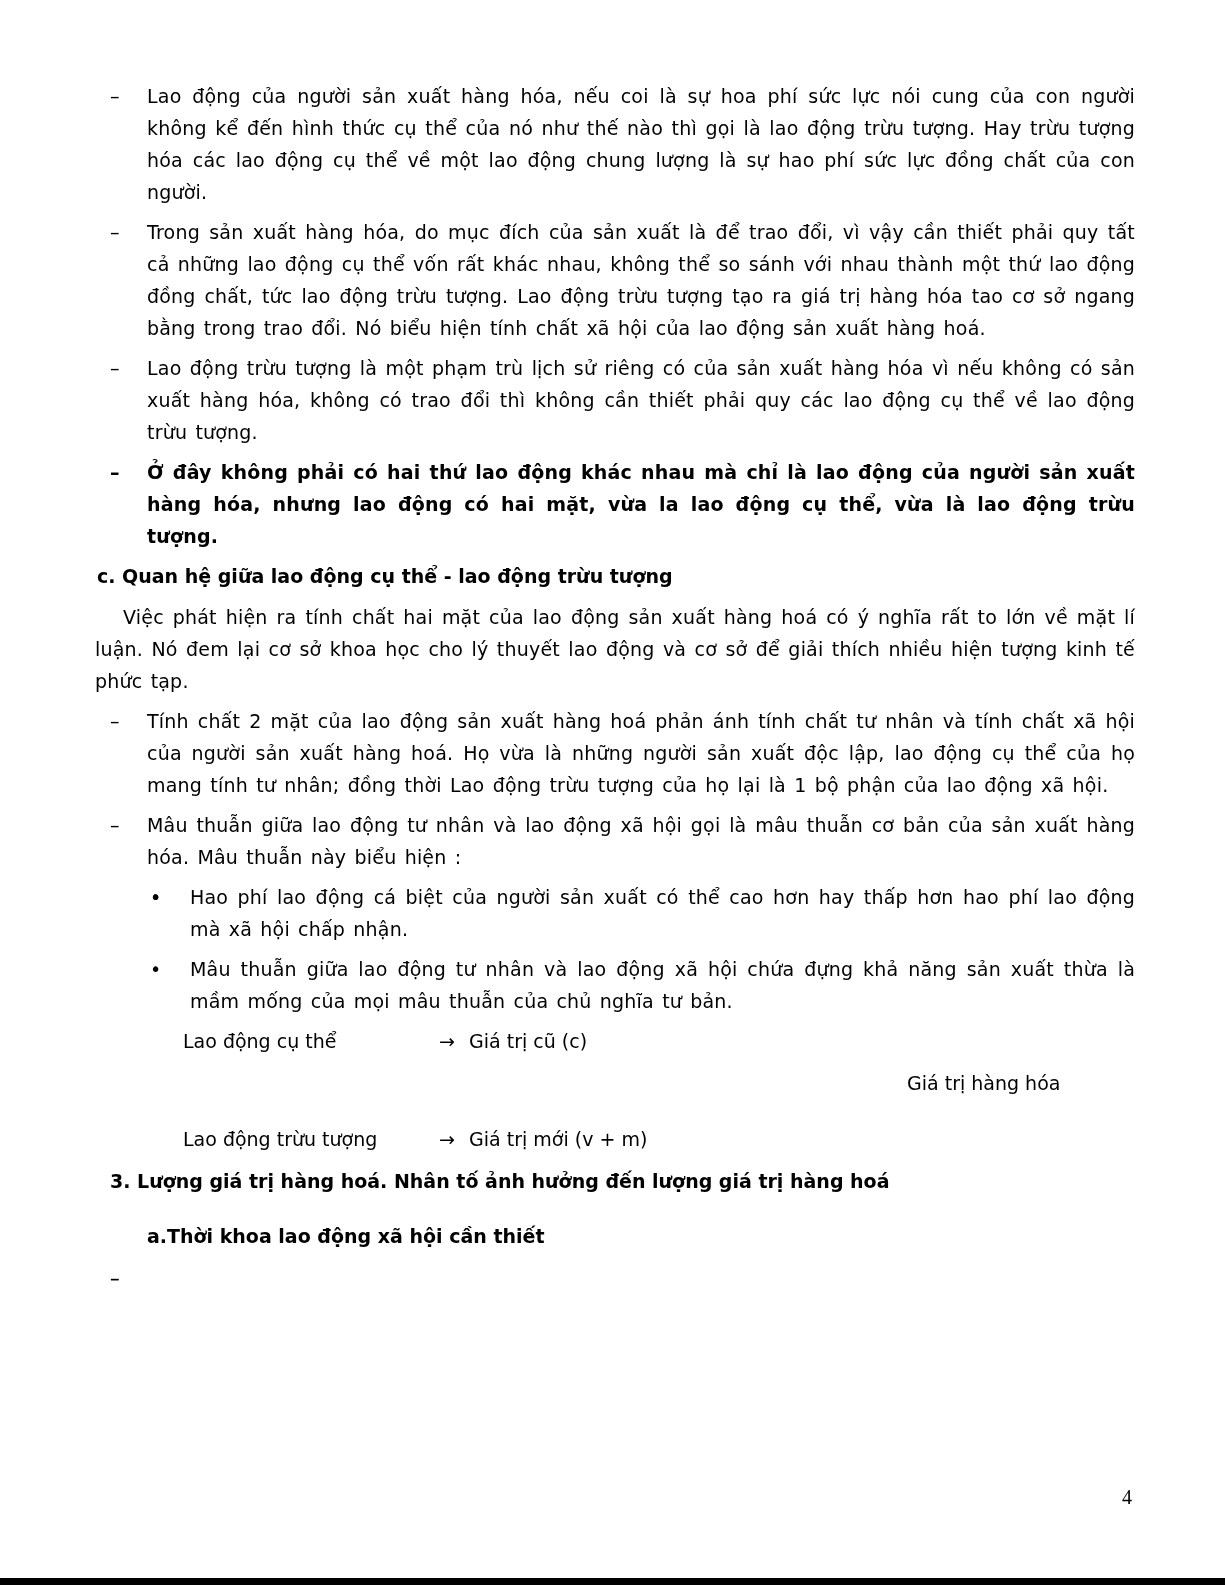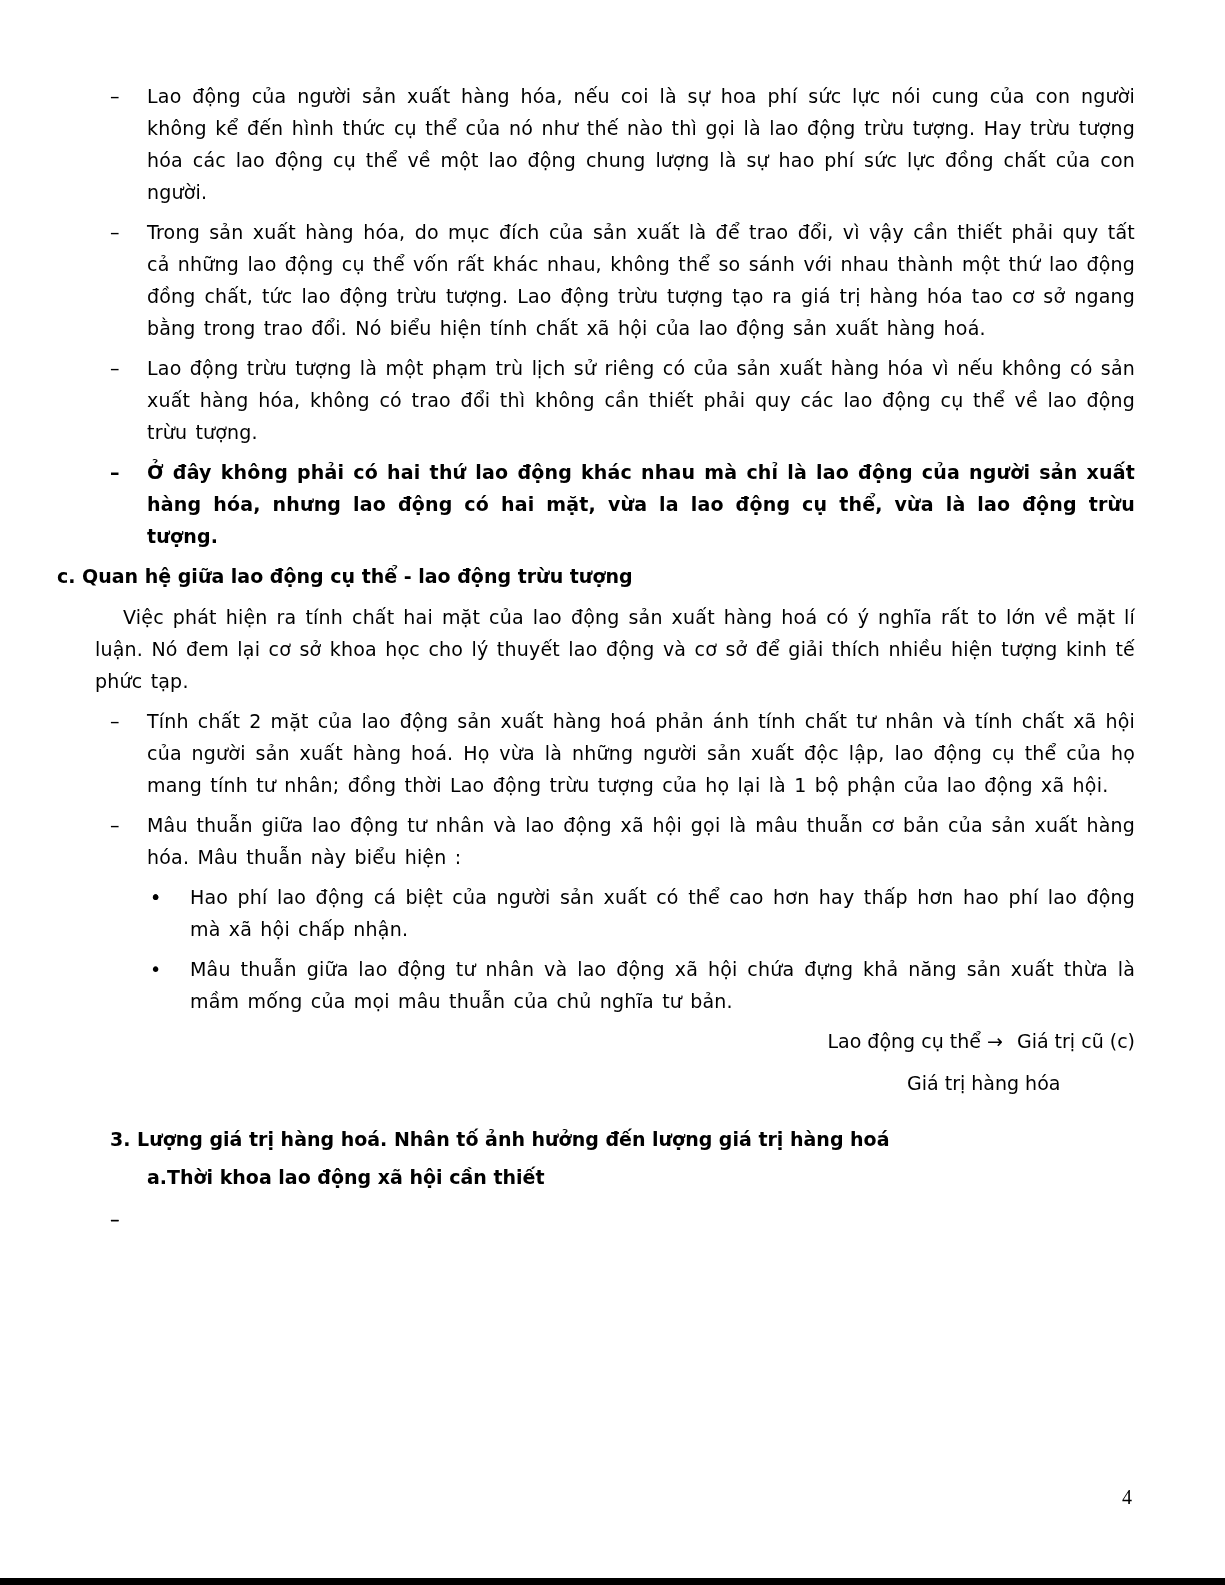"c. Quan hệ giữa lao" .hc { margin: 0 90px 9px 57px -> 0 90px 9px 97px }
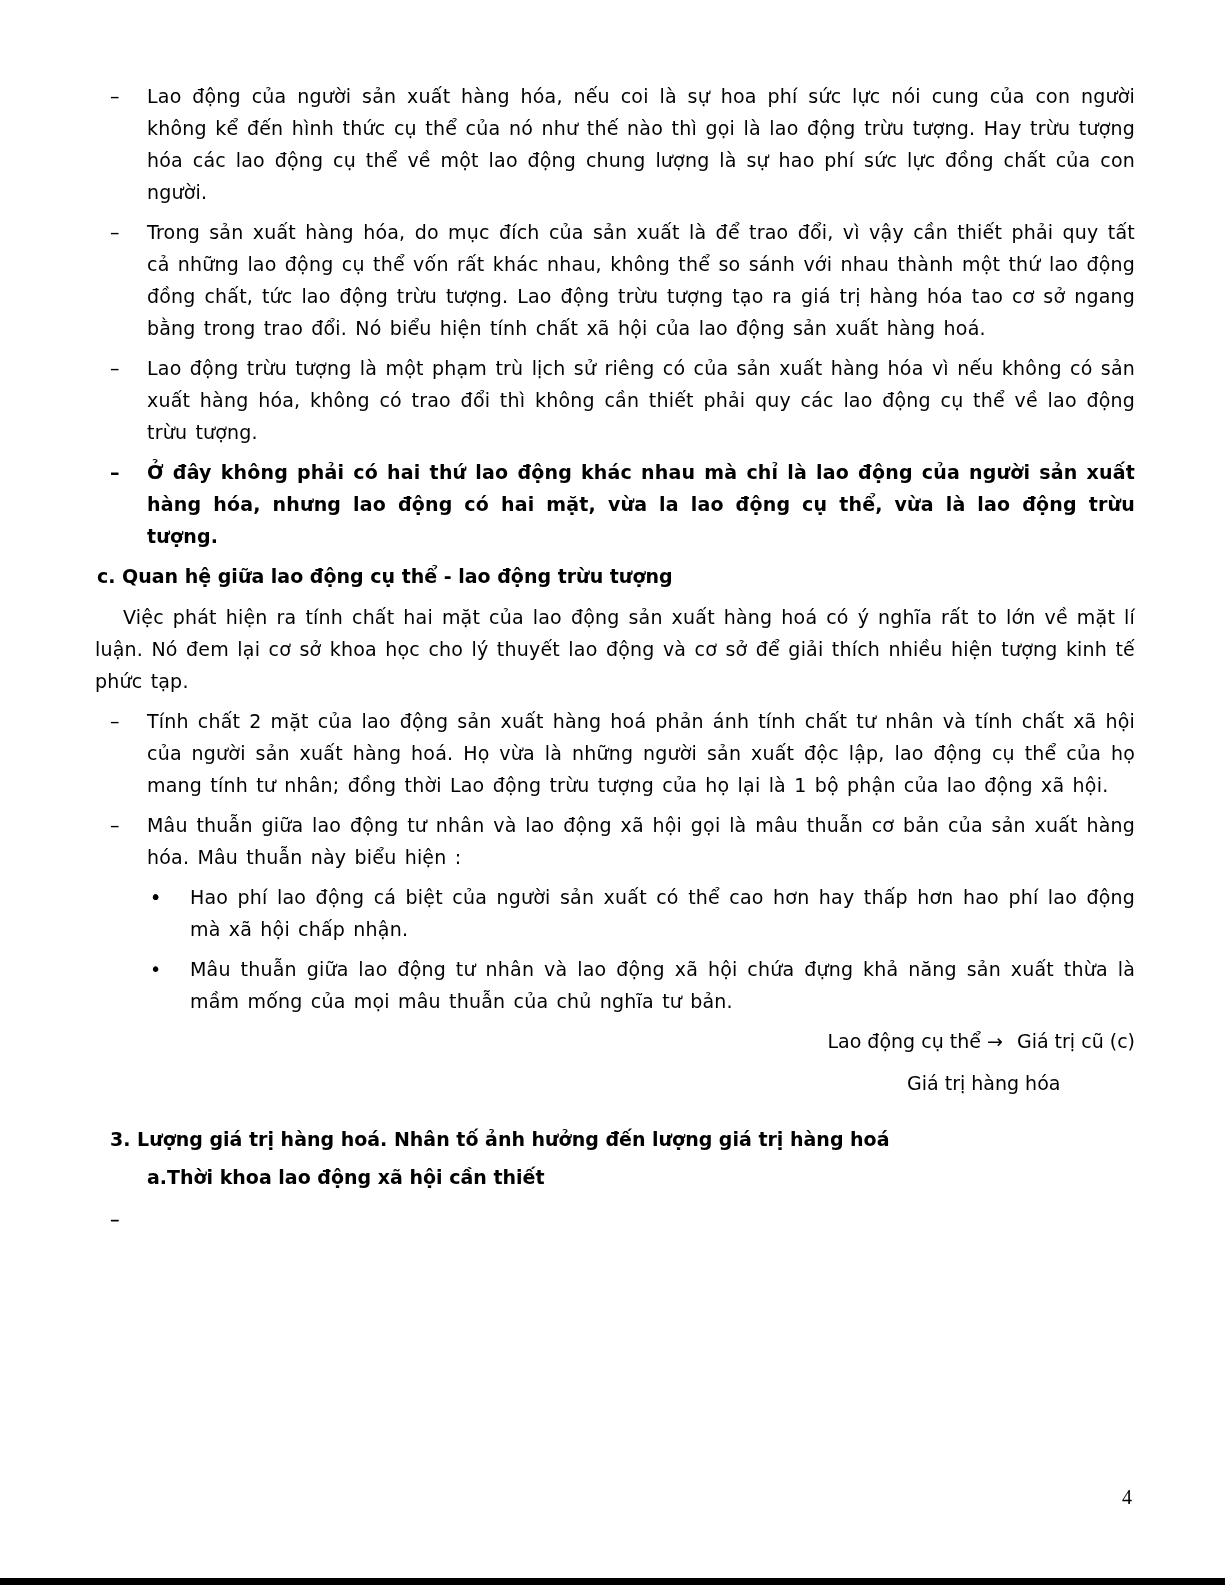"Lao động cụ thể →" .drow { text-align: right -> none }
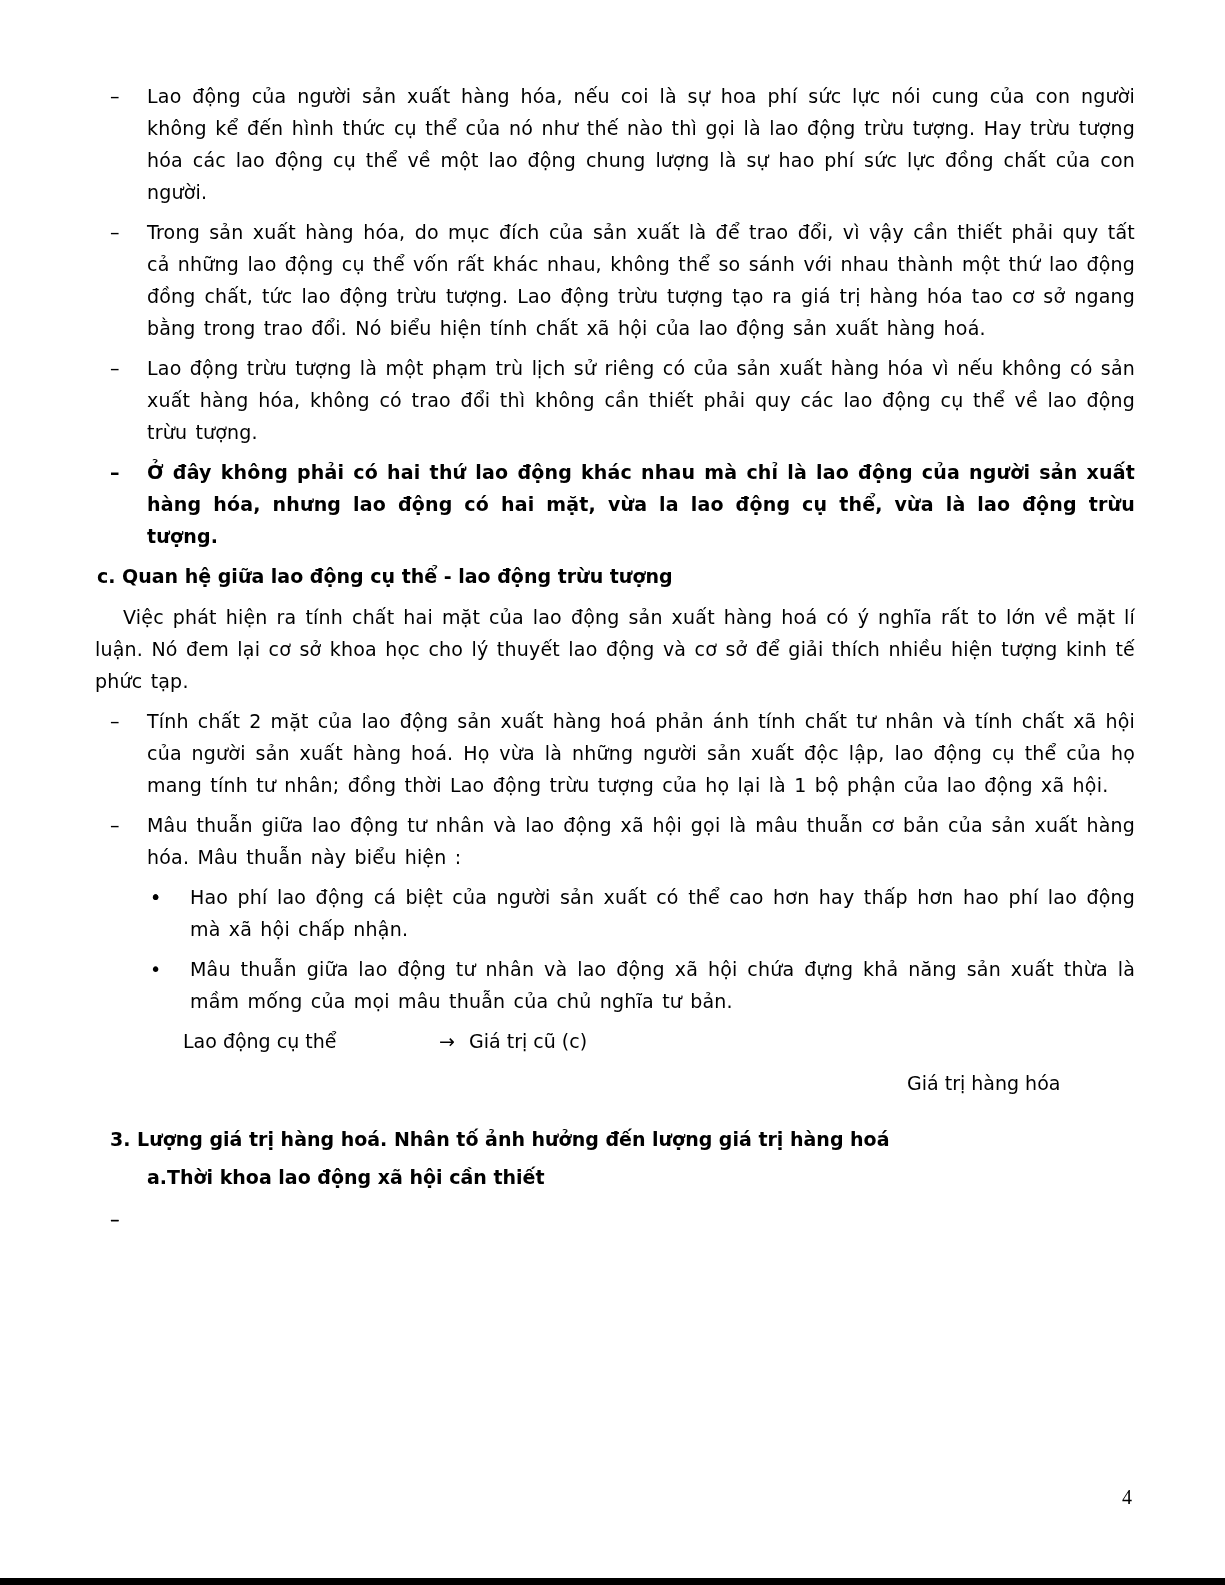"Lao động trừu tượng →" div.drow { html: none -> <div> <span>Lao động trừu tượng</span> <span>→</span> <span>Giá trị mới (v + m)</span> </div> }
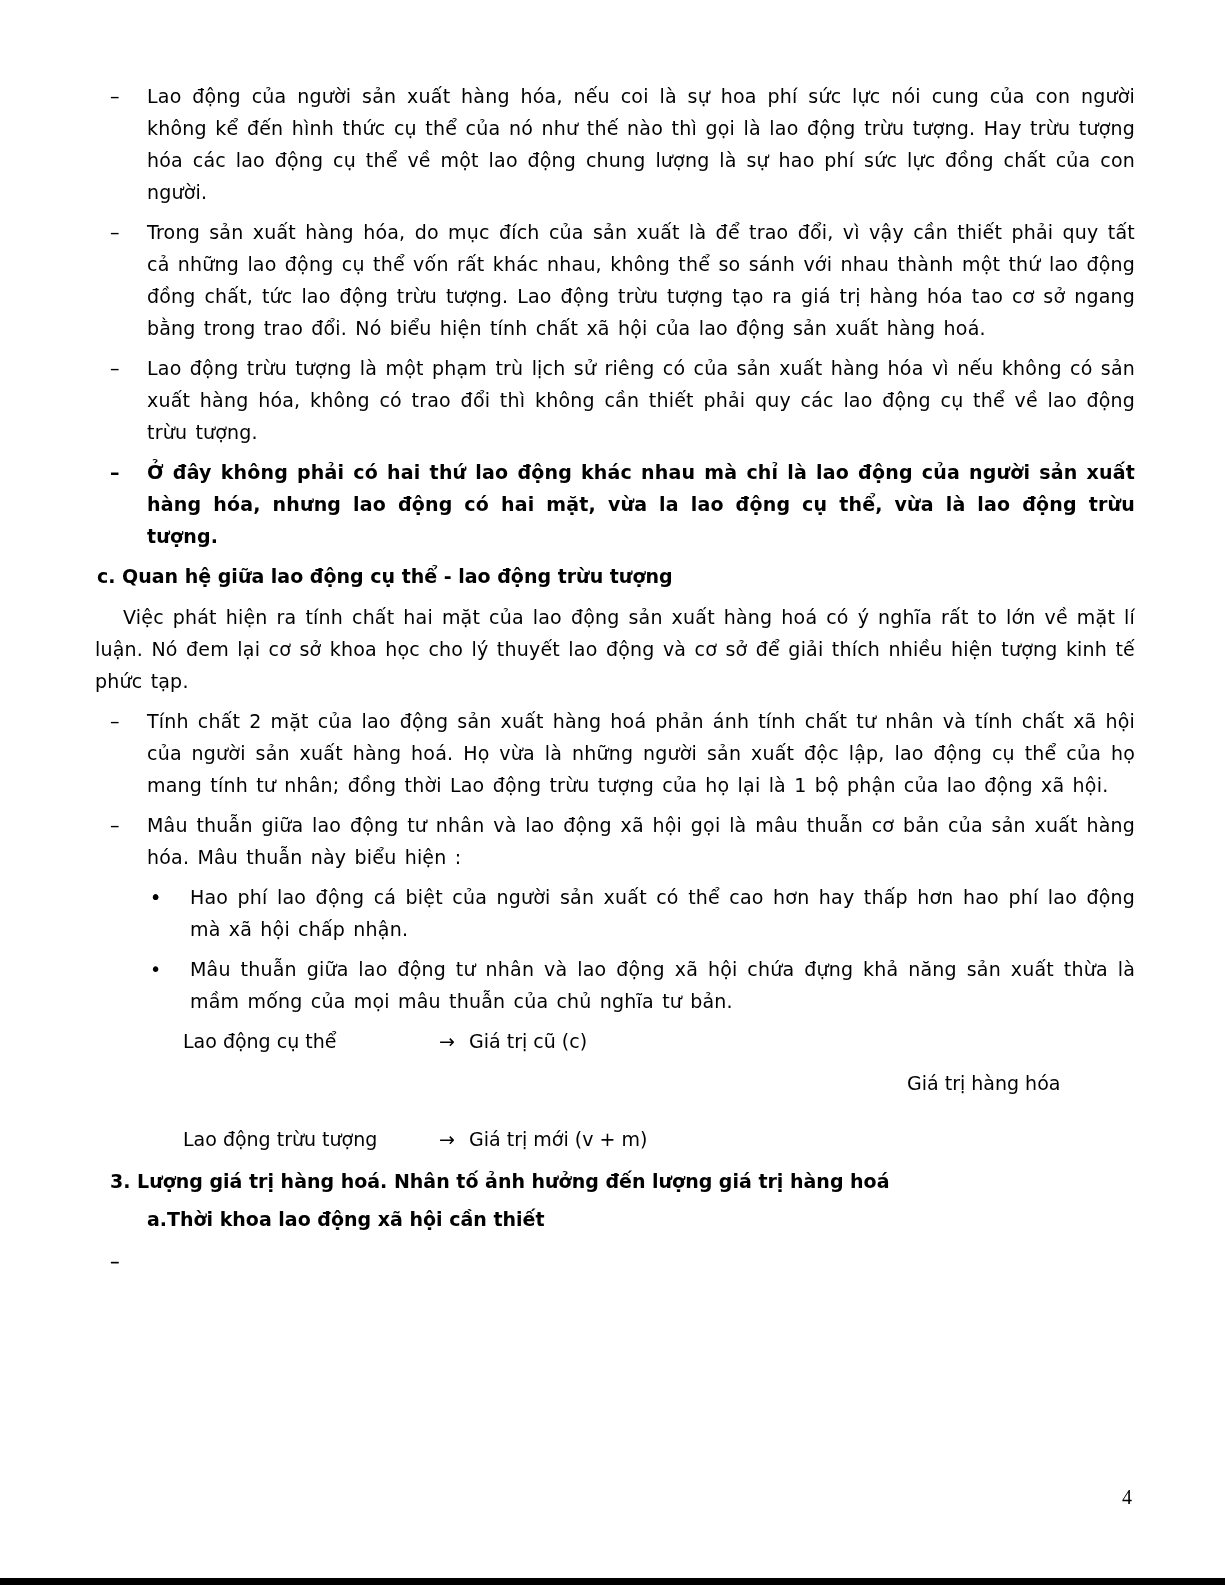"3. Lượng giá trị hàng" .h3 { margin: 4px 90px 6px 110px -> 4px 90px 23px 110px }
